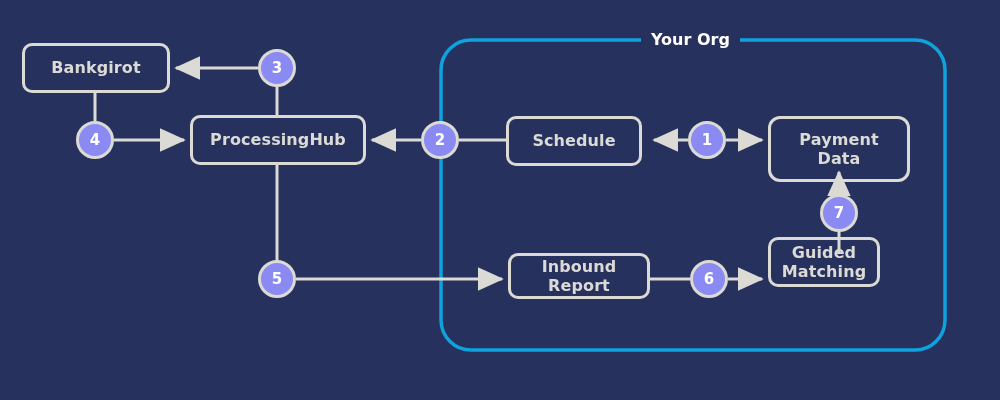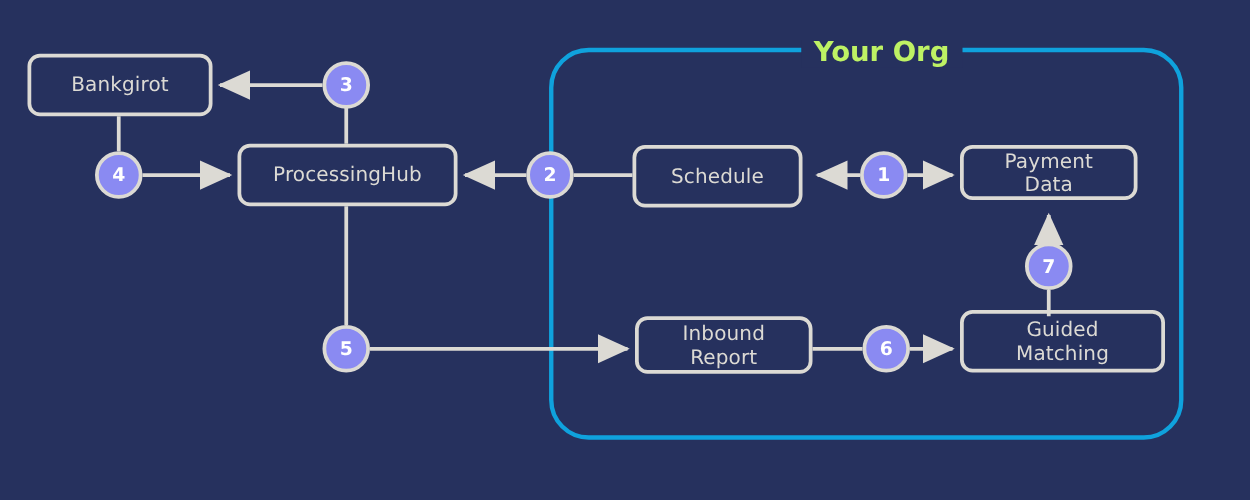"Your Org" #org-label { color: #bef264 -> #ffffff; font-size: 22px -> 16px }
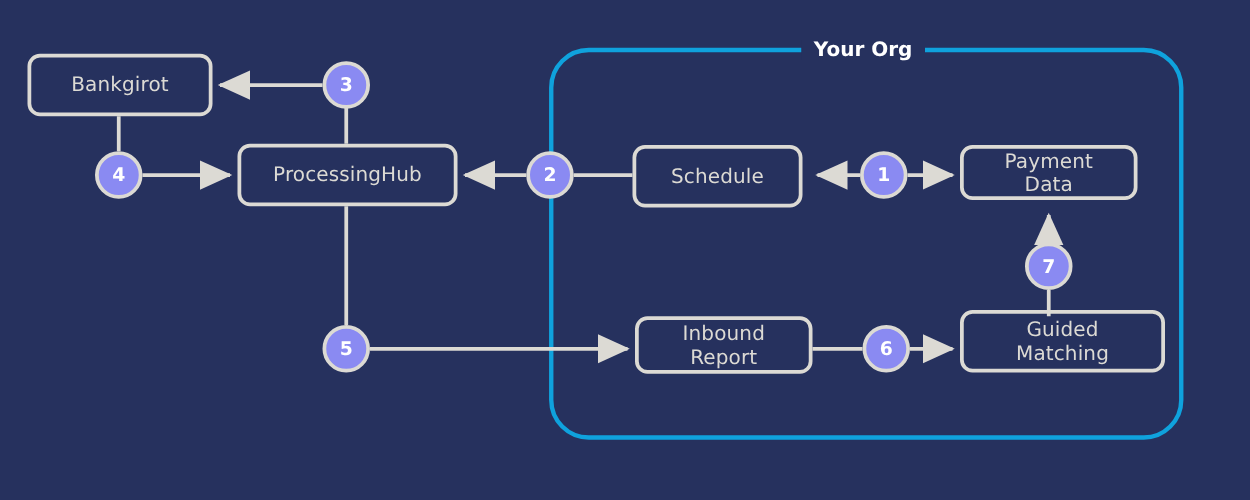"Bankgirot" .node { font-weight: normal -> bold }
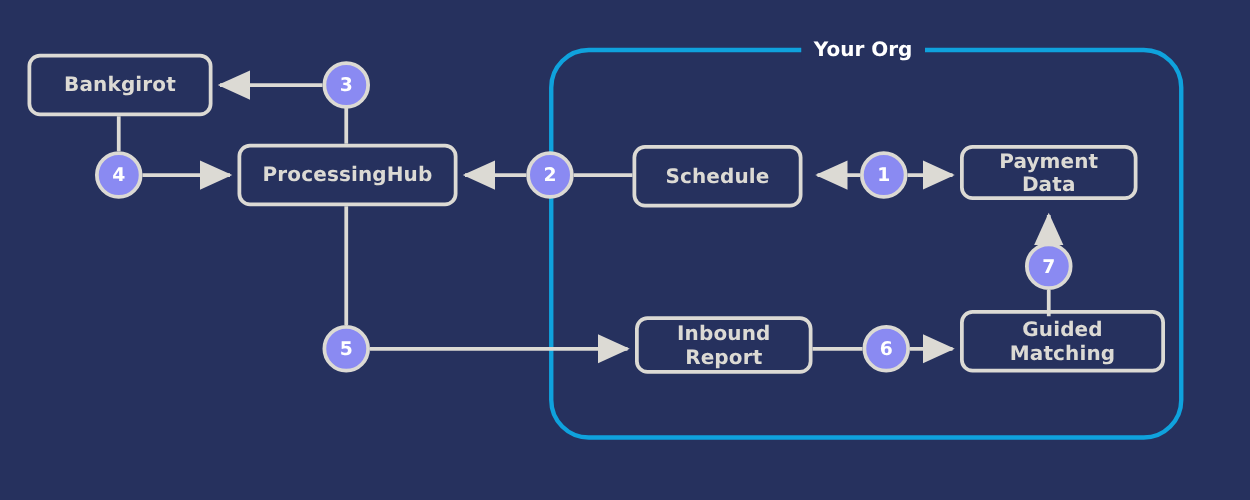"Payment" div.node { border-radius: none -> 12px; height: 44px -> 66px }
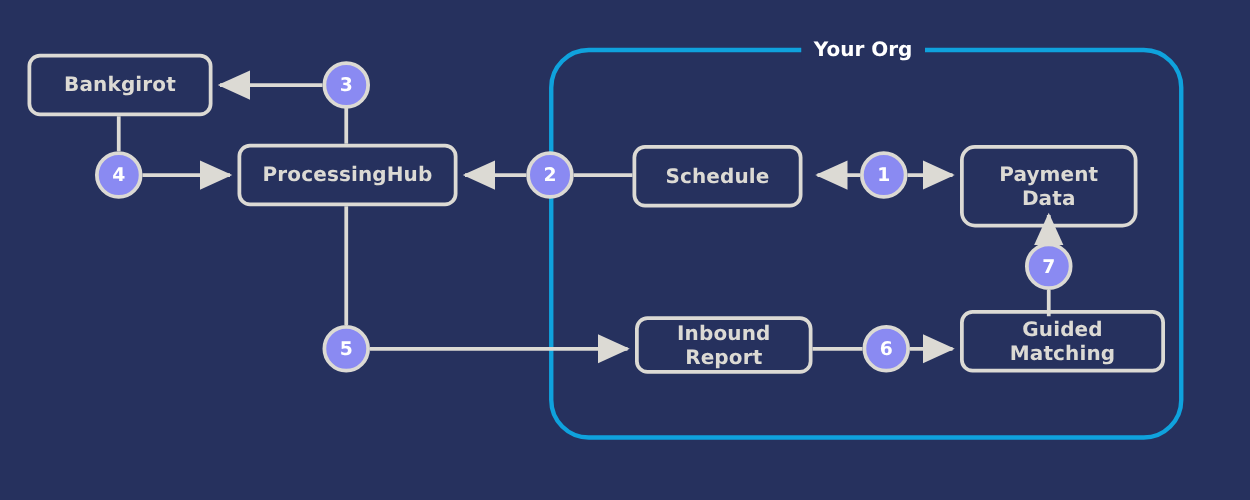"Guided" div.node { top: 248px -> 237px; width: 164px -> 112px }
